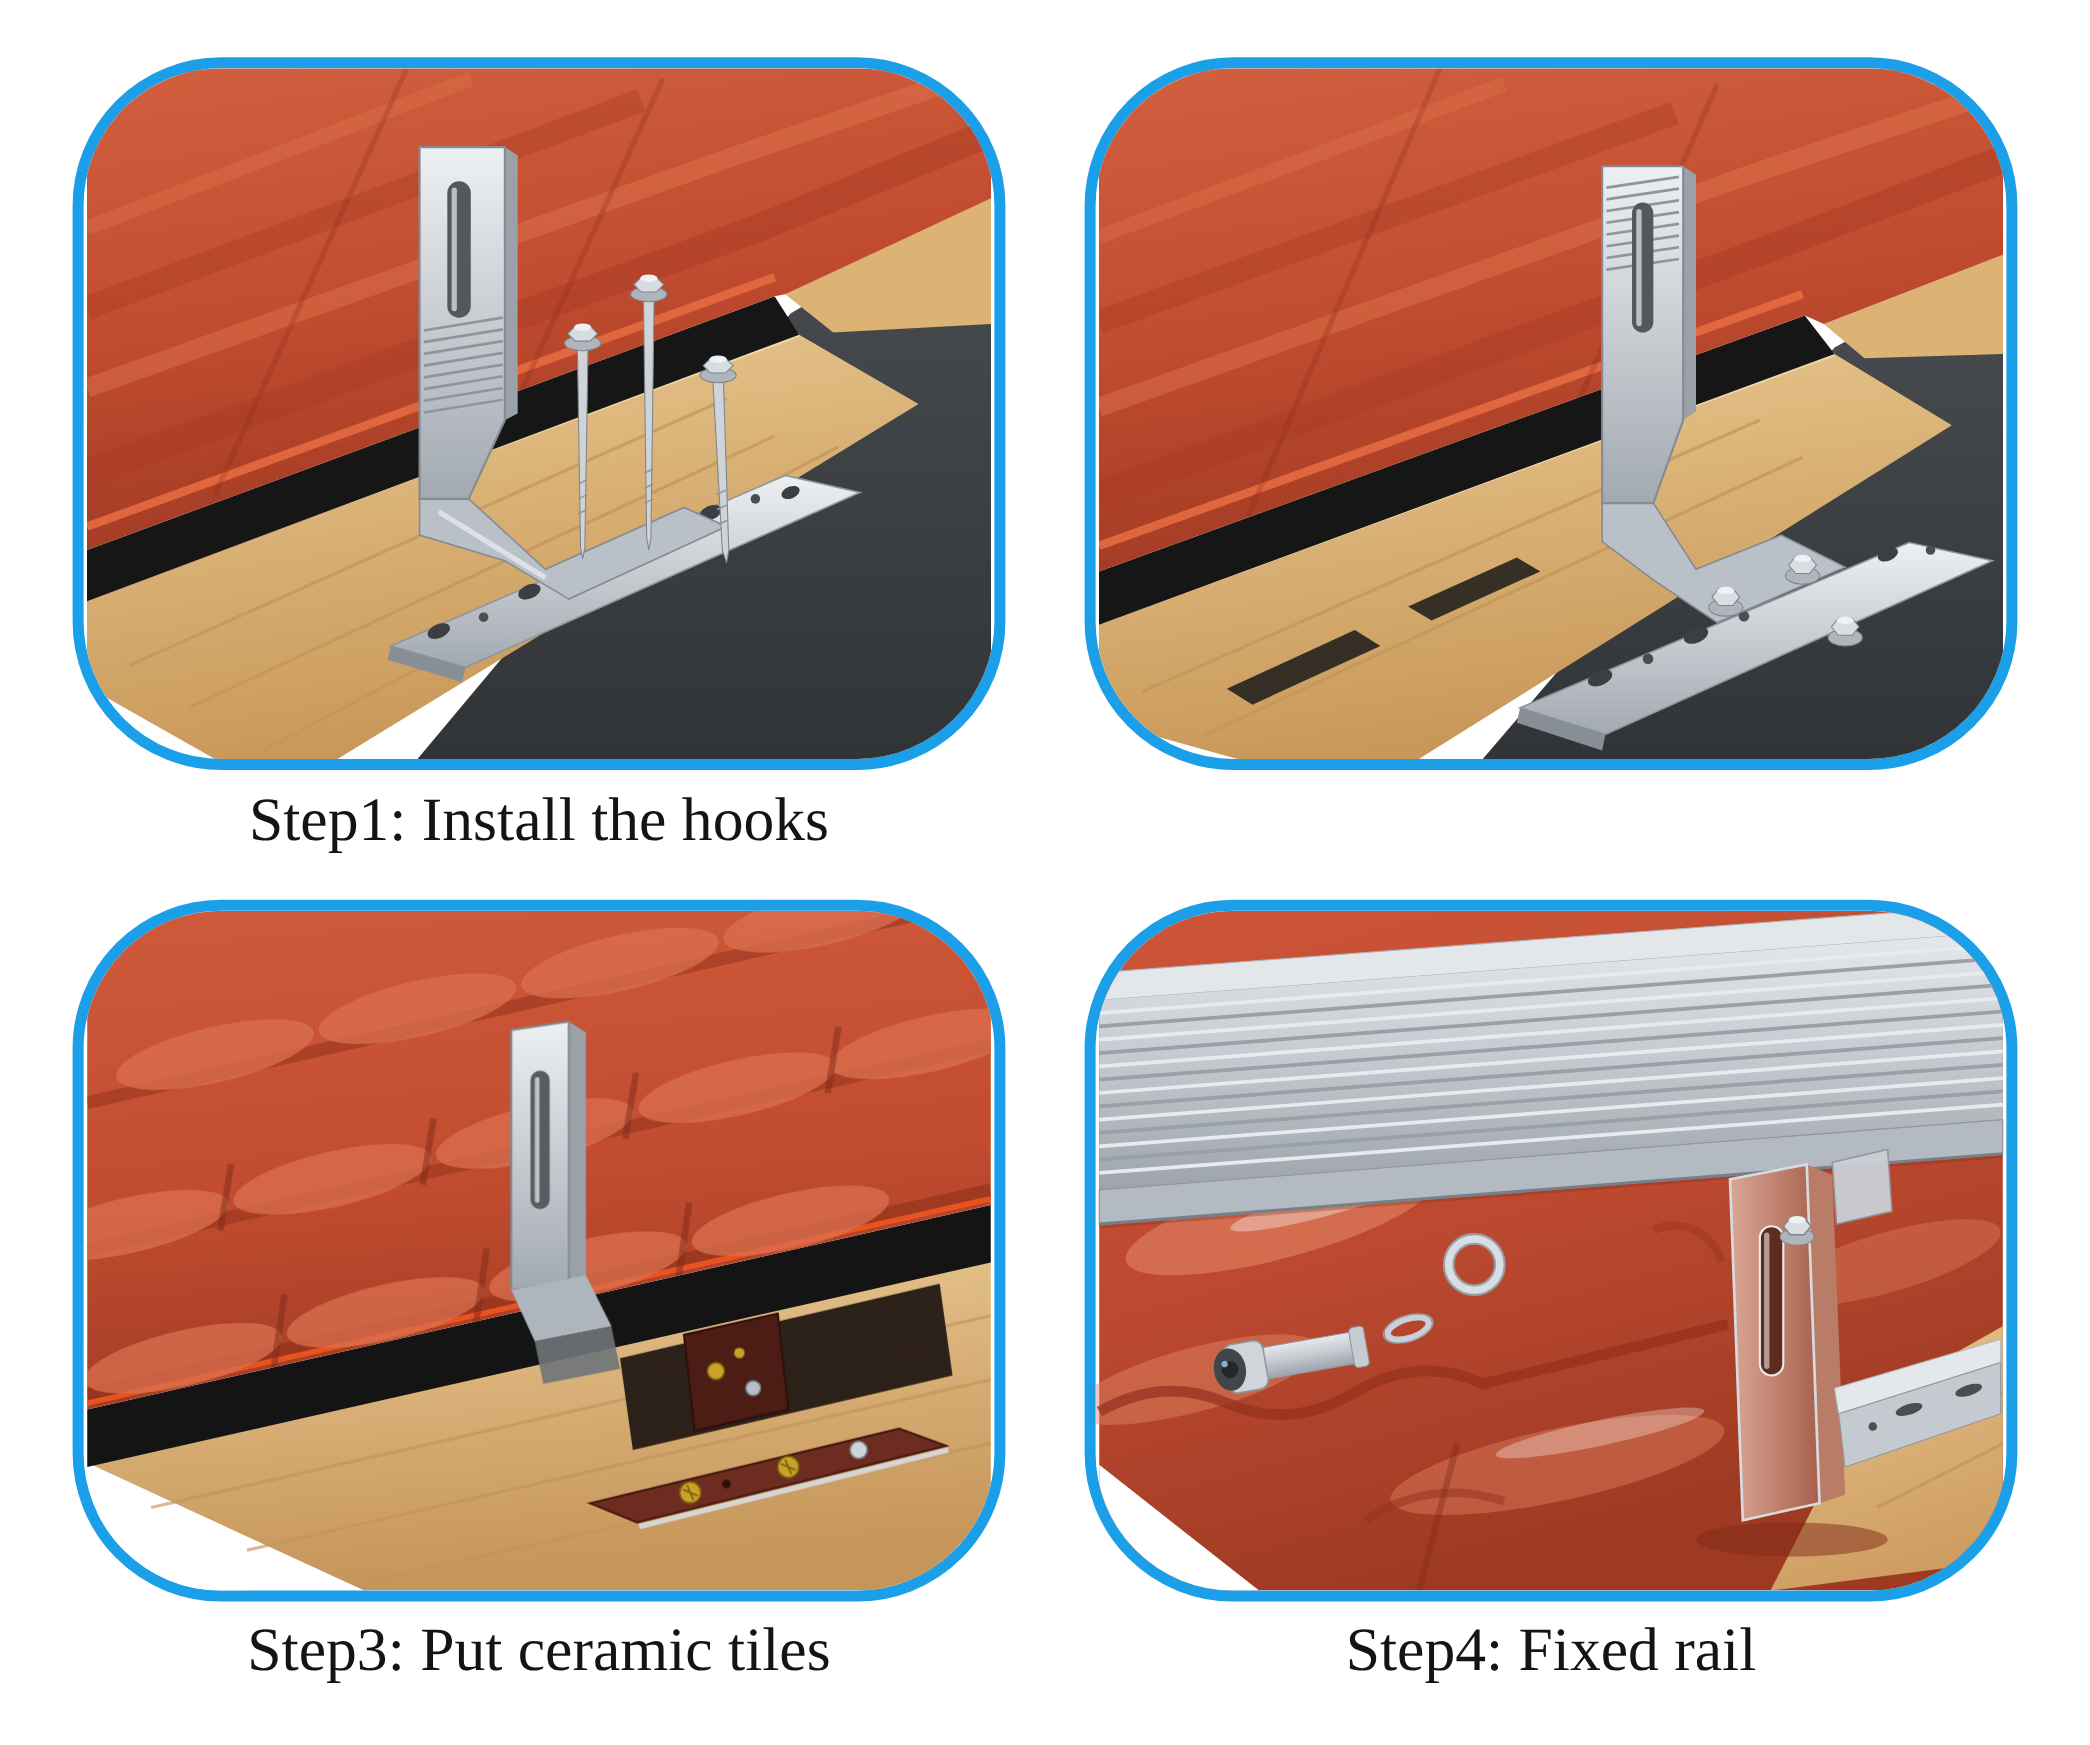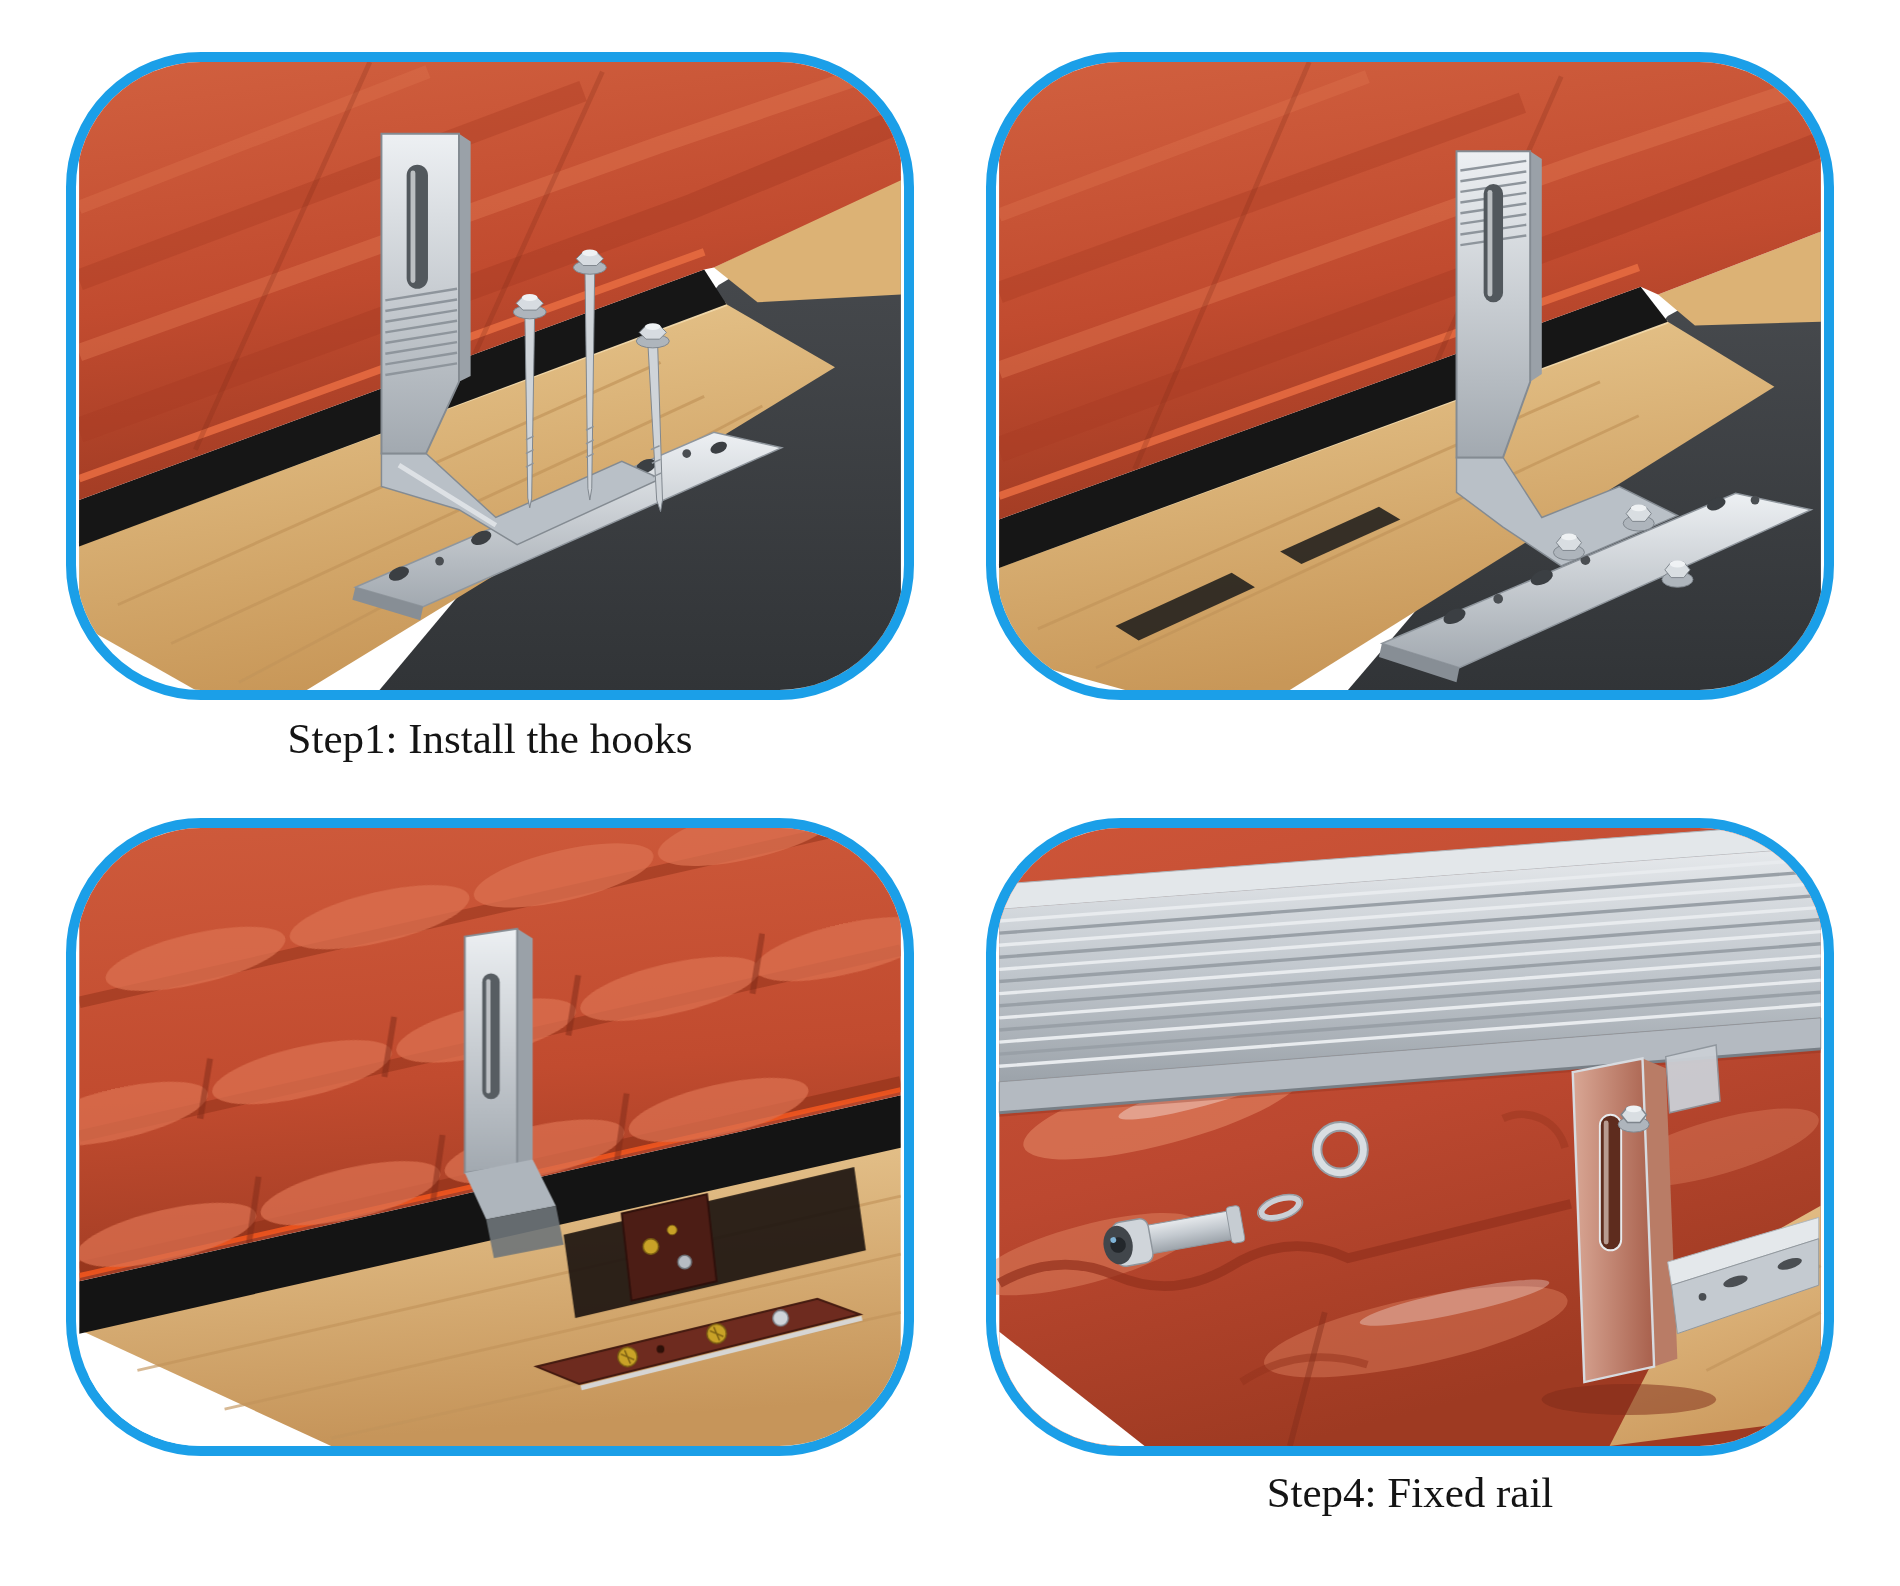"Step1: Install the hooks" .caption { font-size: 43px -> 56px }
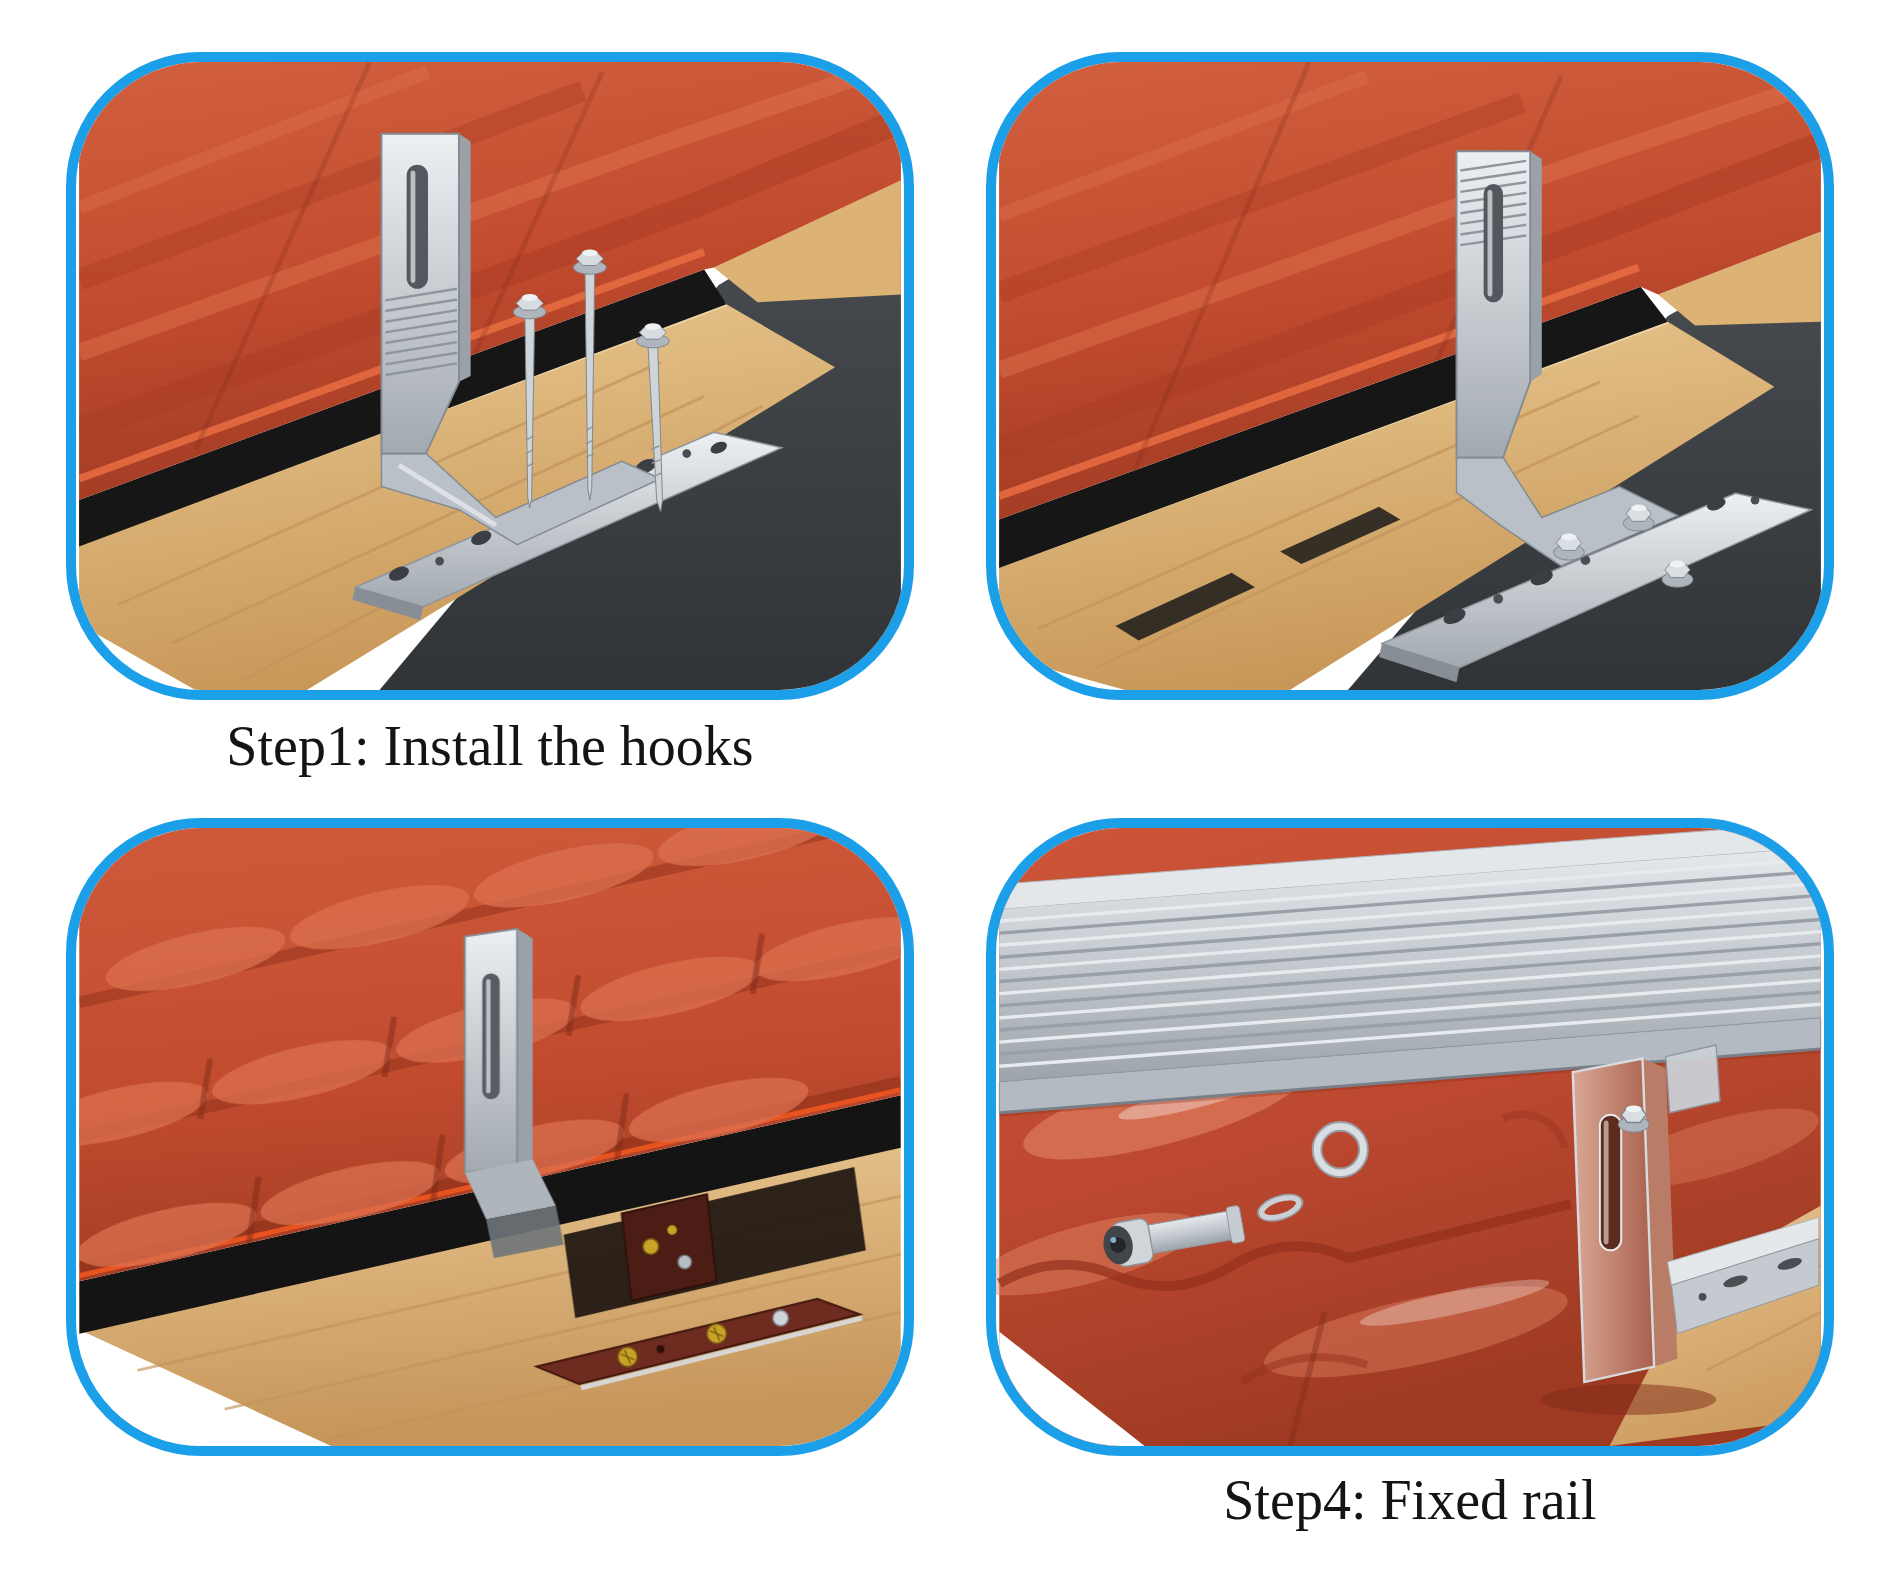"Step3: Put ceramic tiles" div.caption { html: none -> <div>Step3: Put ceramic tiles</div> }
